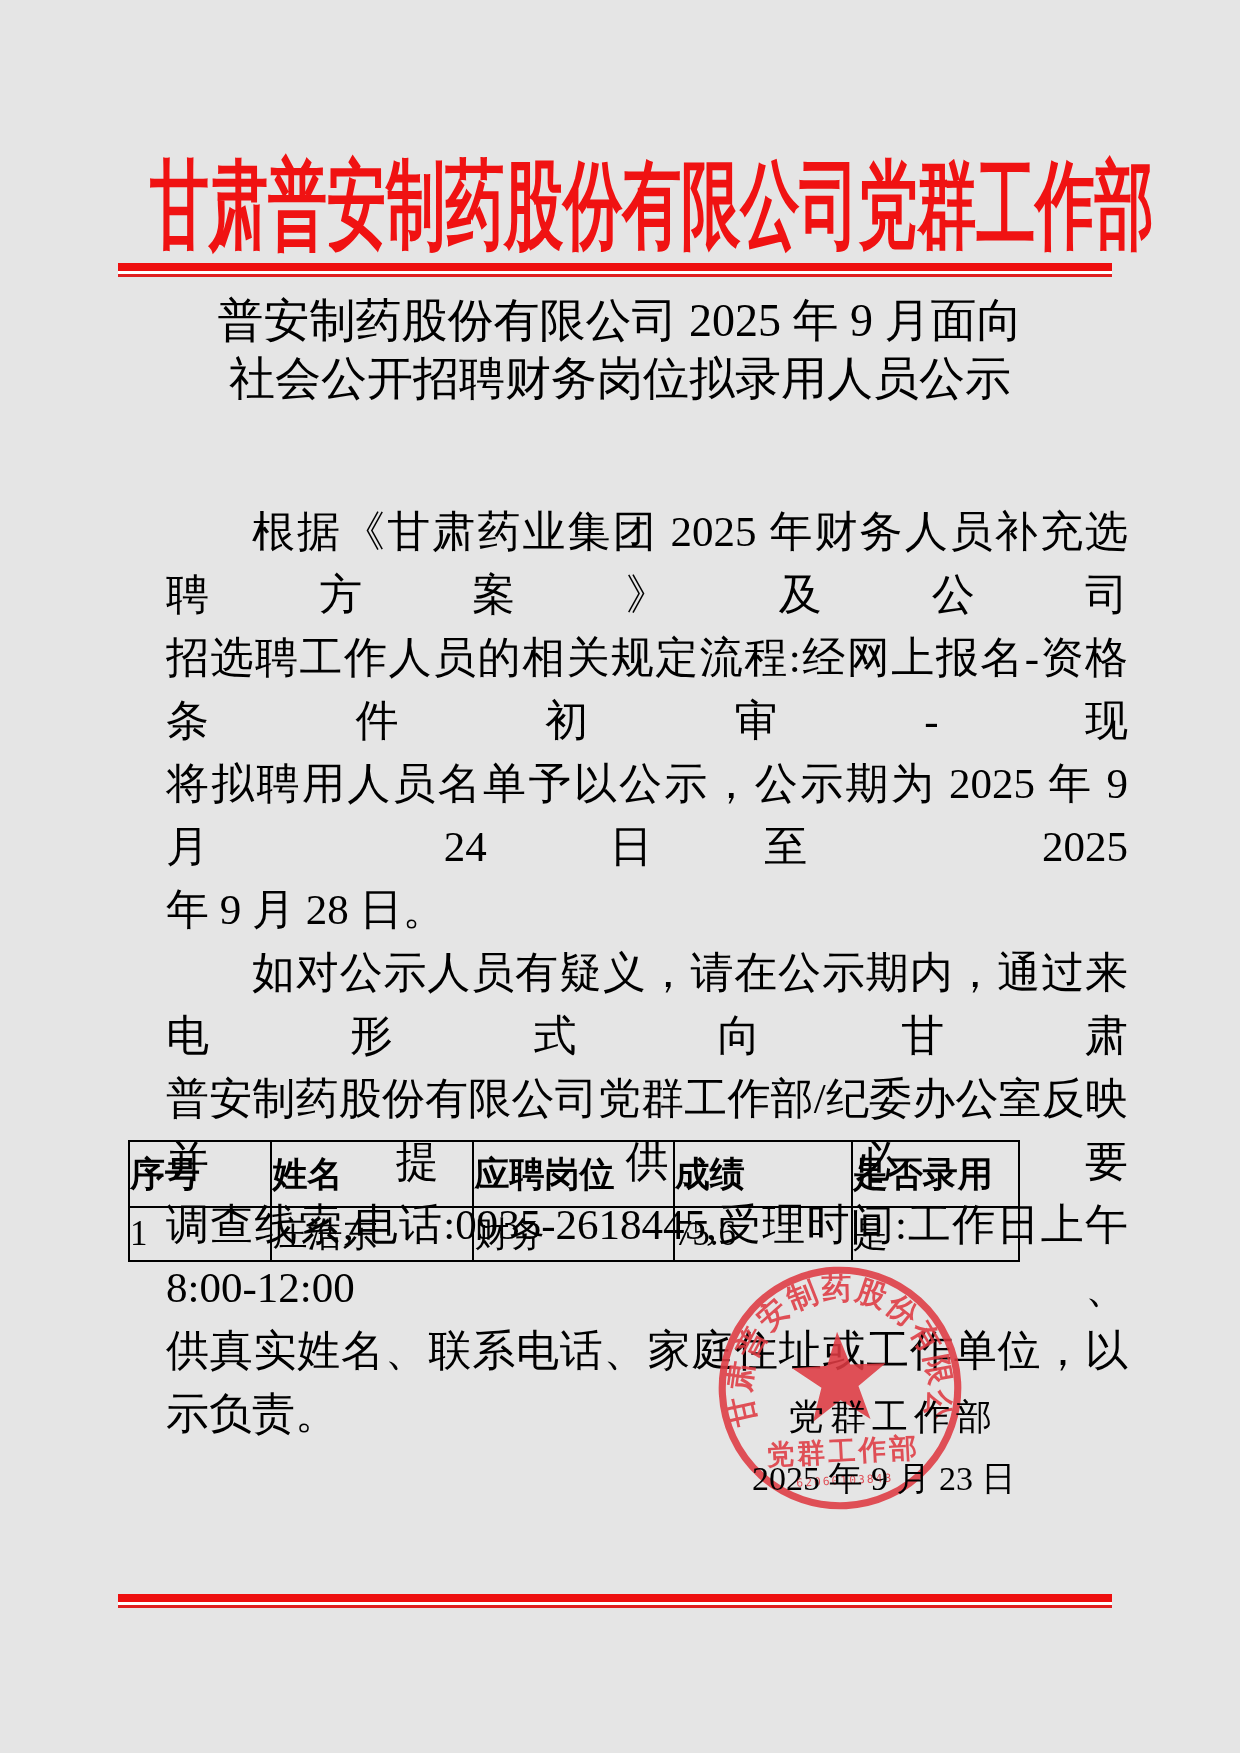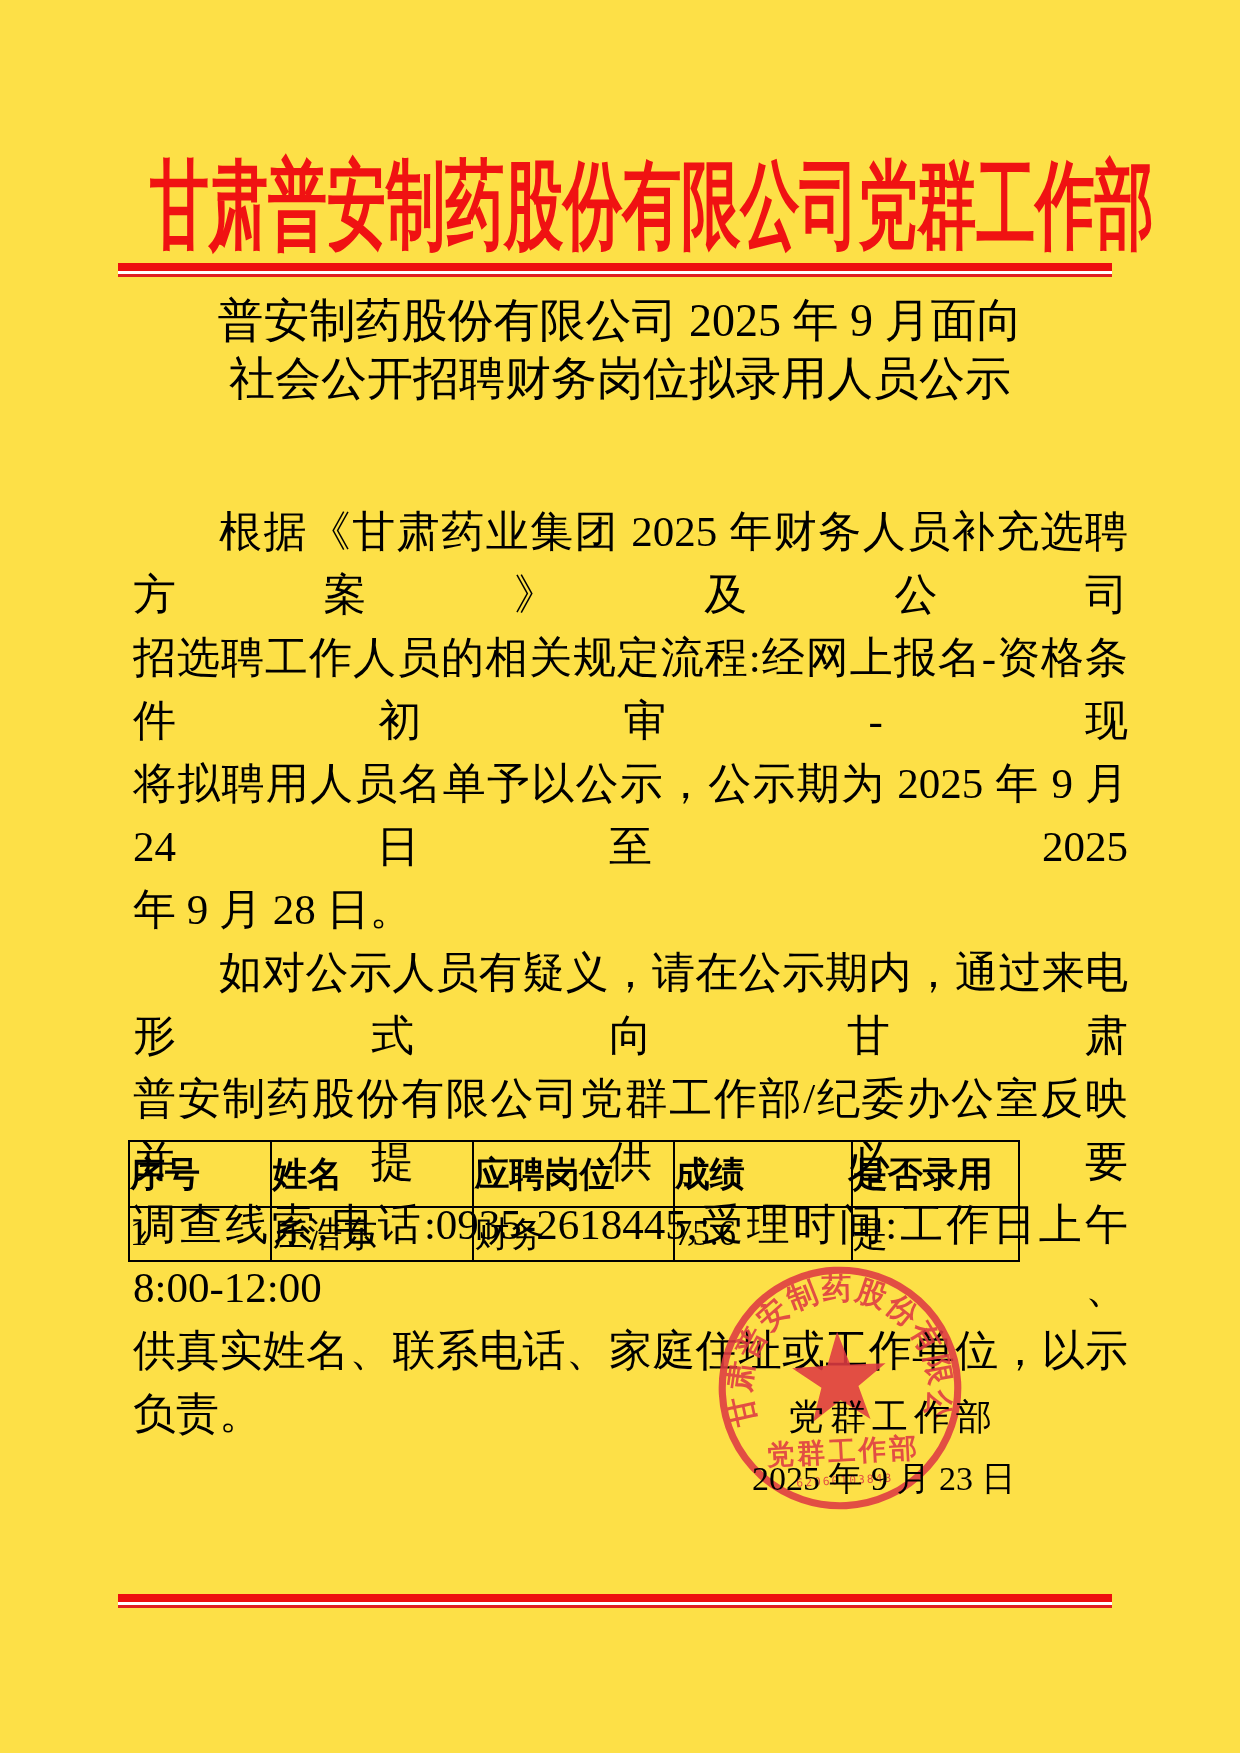"甘肃普安制药股份有限公司党群工作部" .page { background: #fde047 -> #e5e5e5 }
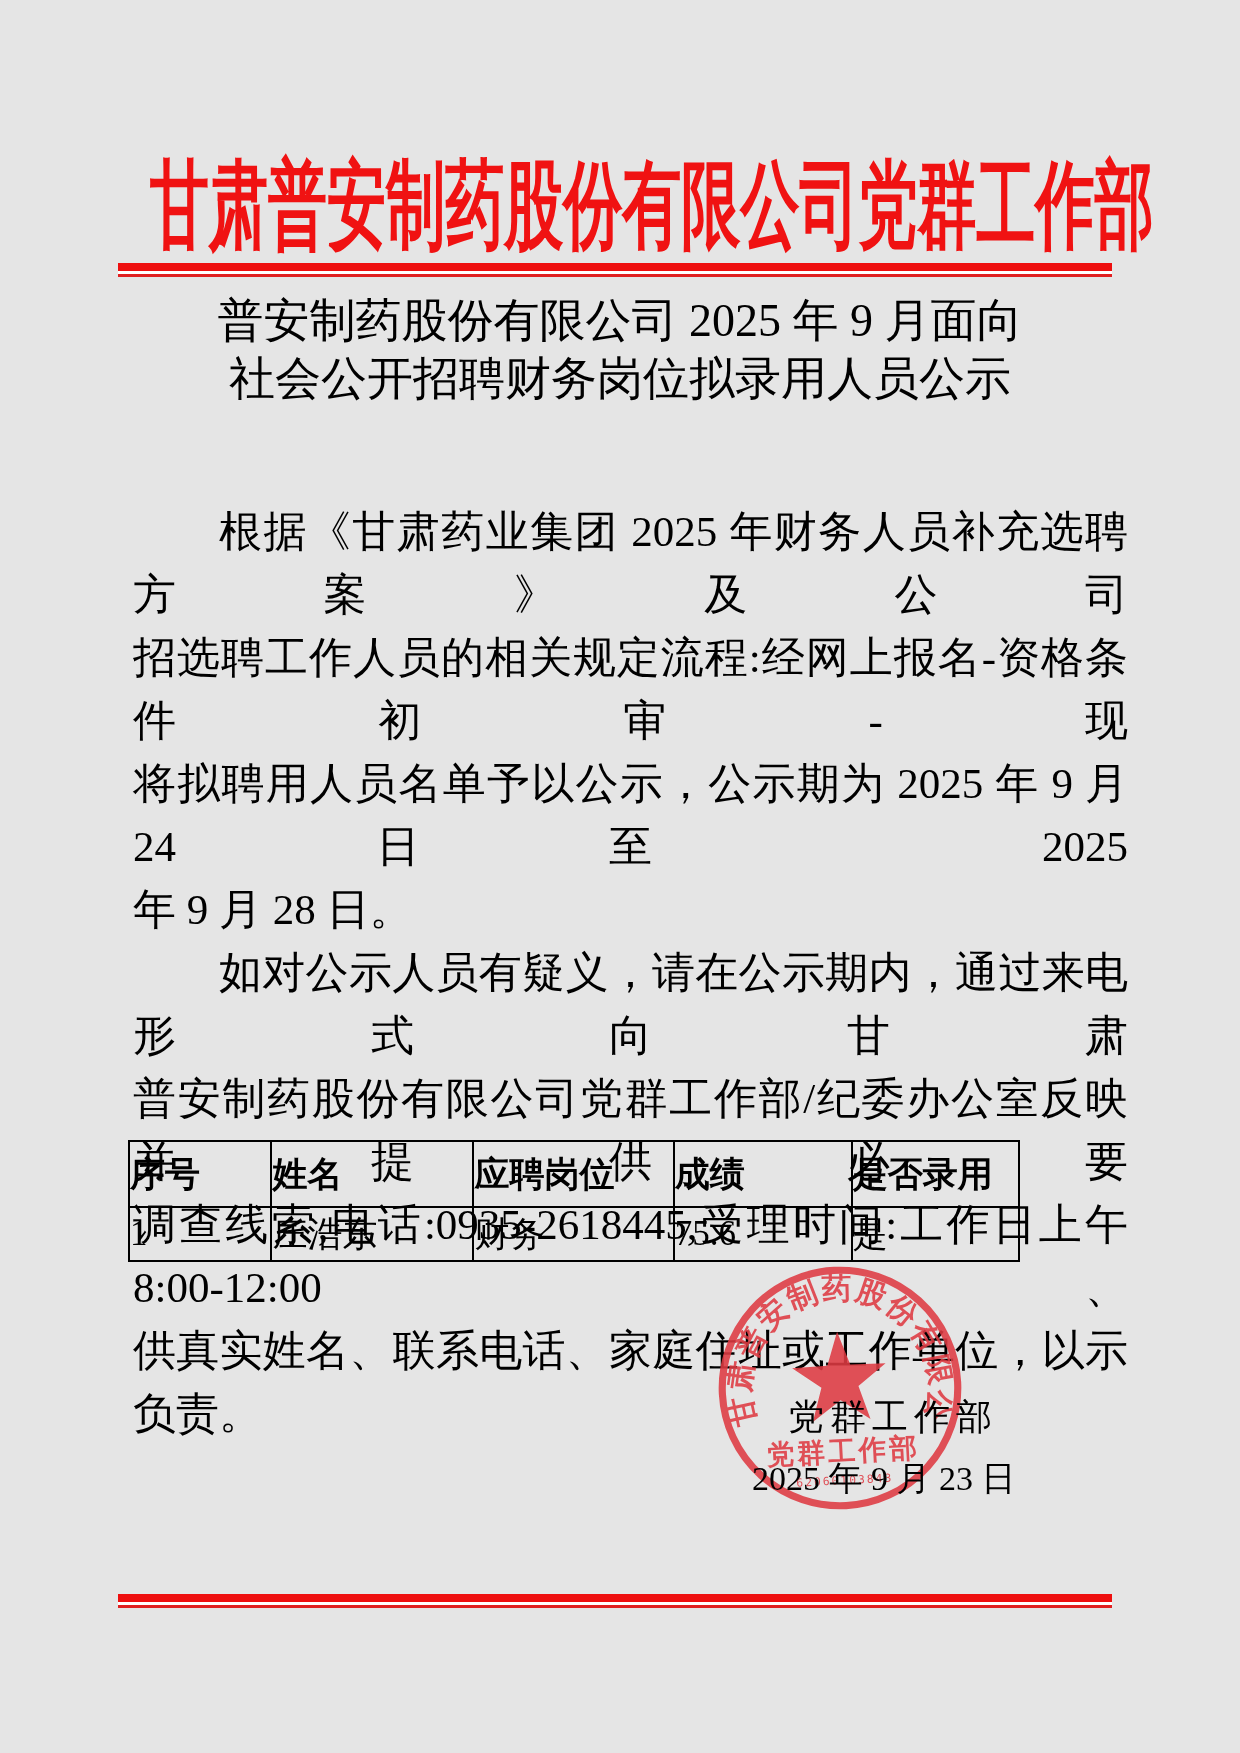"根据《甘肃药业集团 2025 年财务人员补充选聘方案》及公司" .line { margin-left: none -> 33px }
